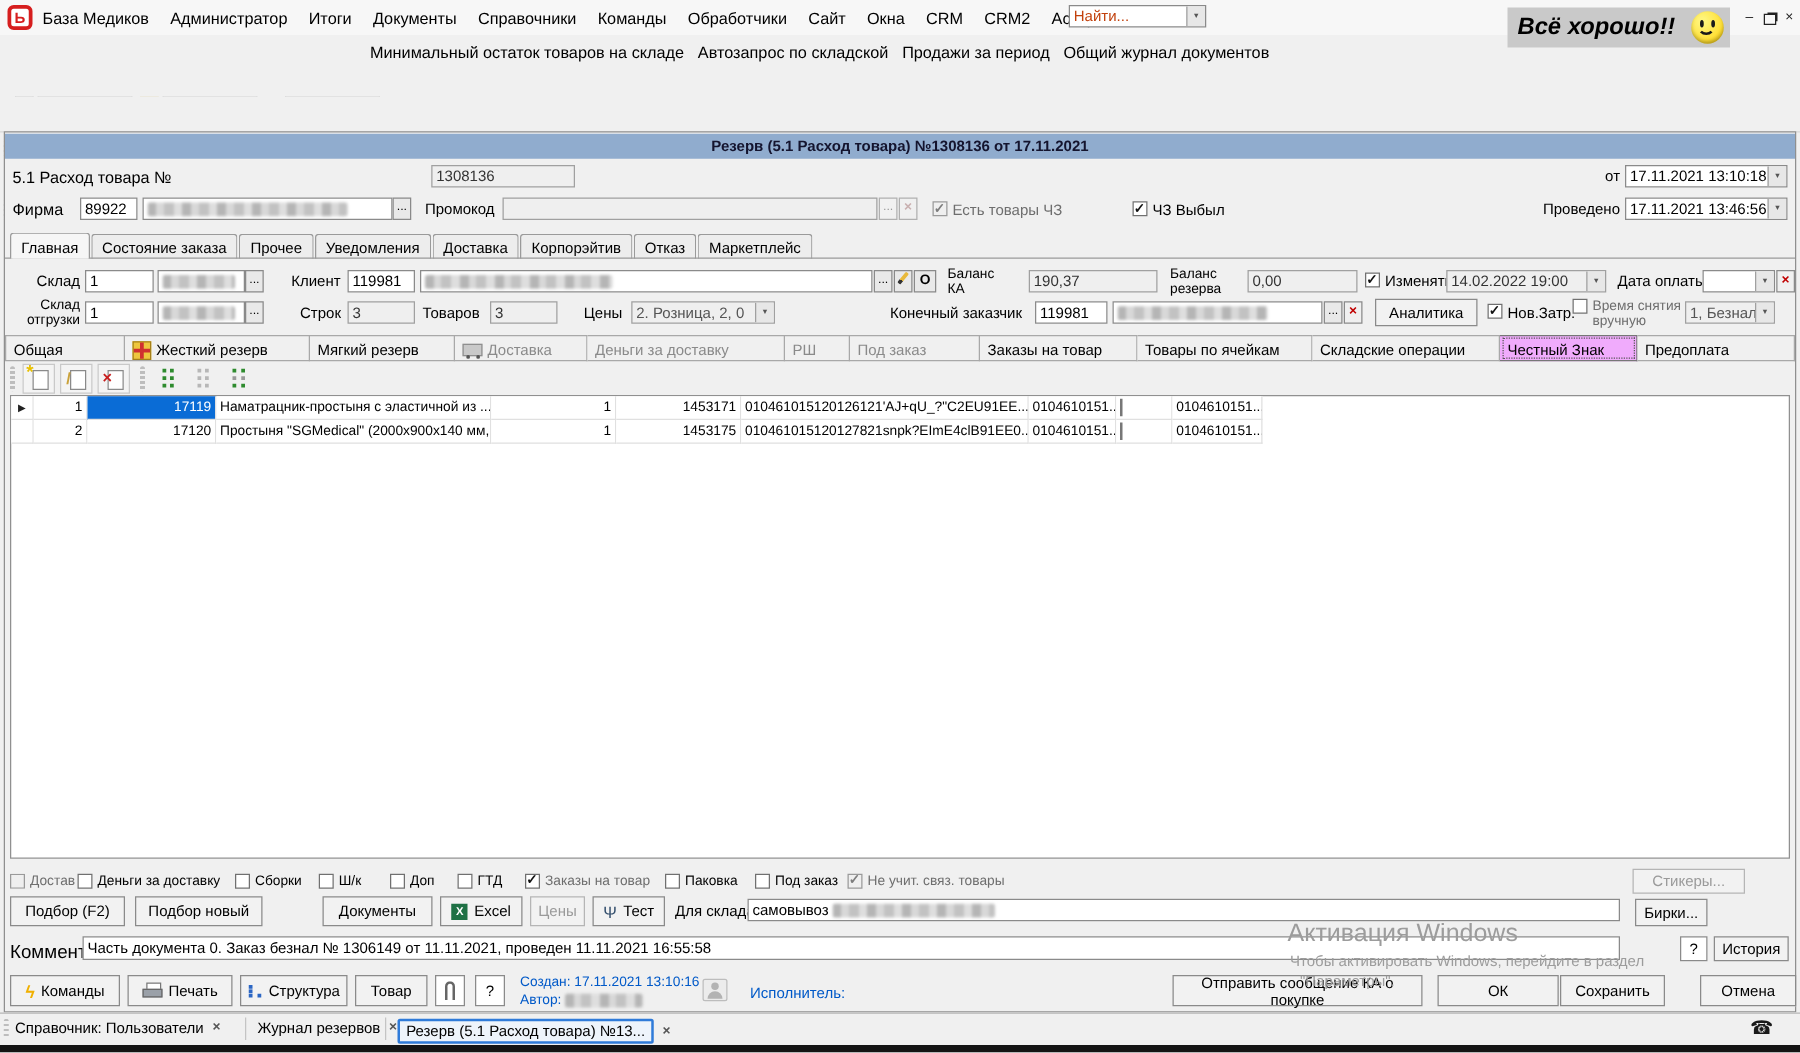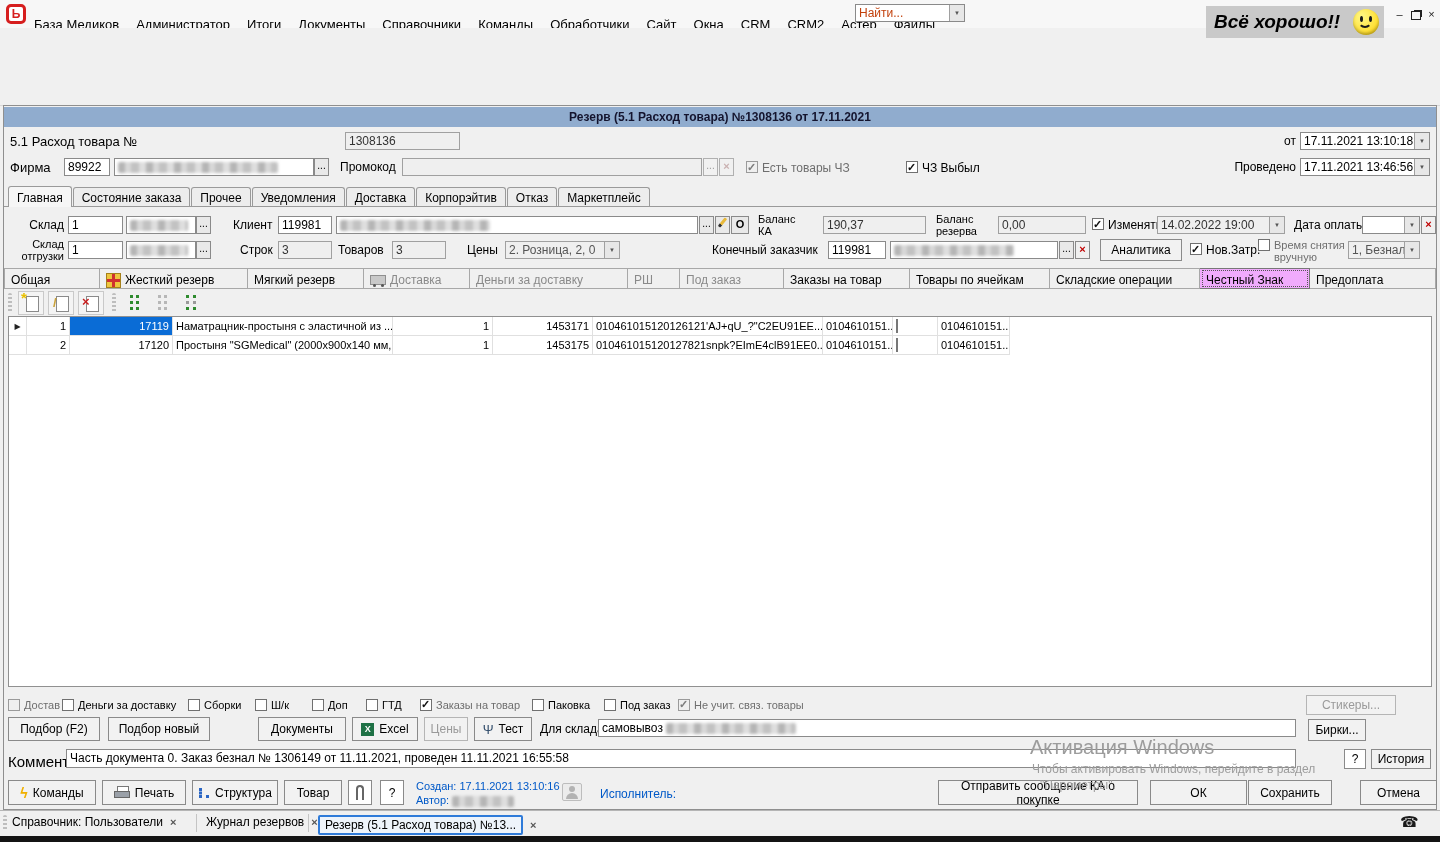"База Медиков" div.flexrow { top: 10px -> 0 }
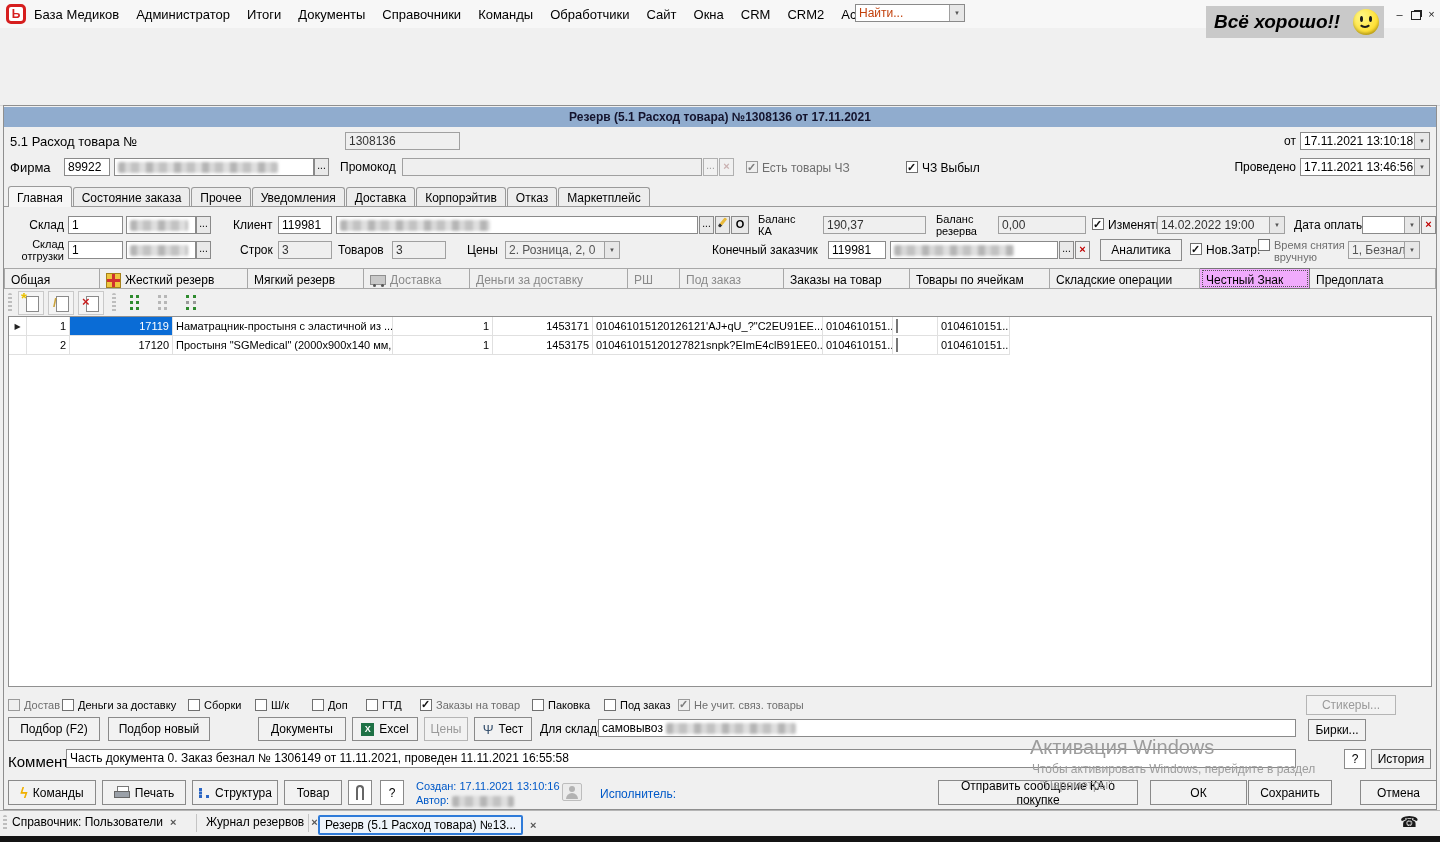"Минимальный остаток товаров на складе" div.flexrow { html: none -> <div> <span>Минимальный остаток товаров на складе</span> <span>Автозапрос по складской</span> <span>Продажи за период</span> <span>Общий журнал документов</span> </div> }
